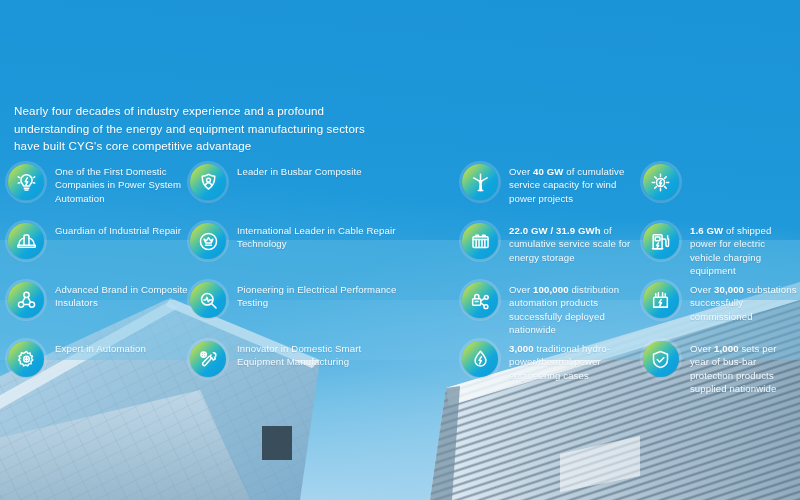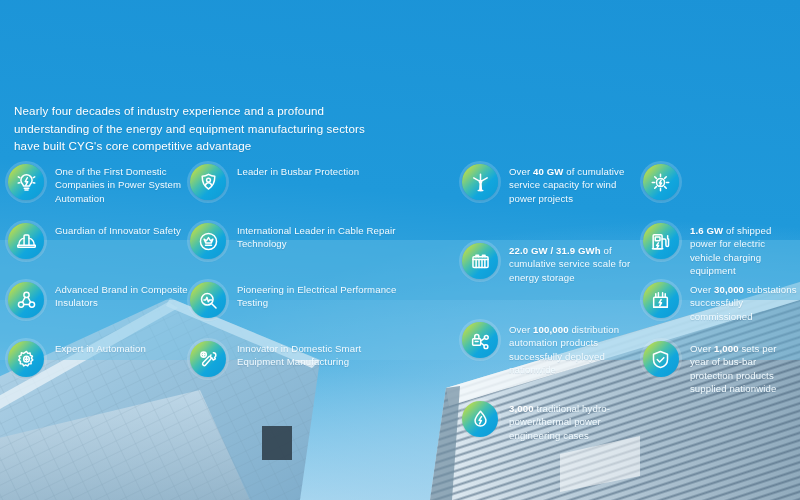"Leader in Busbar Protection" span.item-text { text: Protection -> Composite }
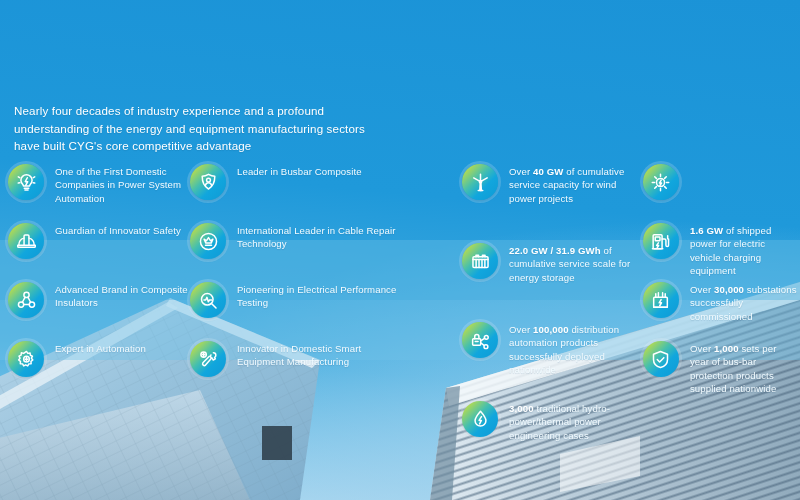"Over 40 GW of cumulative" .col-c { gap: 20px -> none }
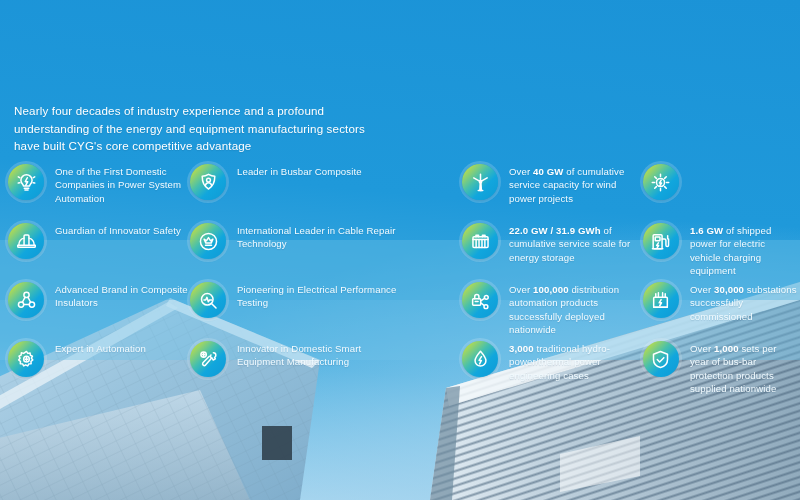"Guardian of Innovator Safety" span.item-text { text: Innovator Safety -> Industrial Repair }
